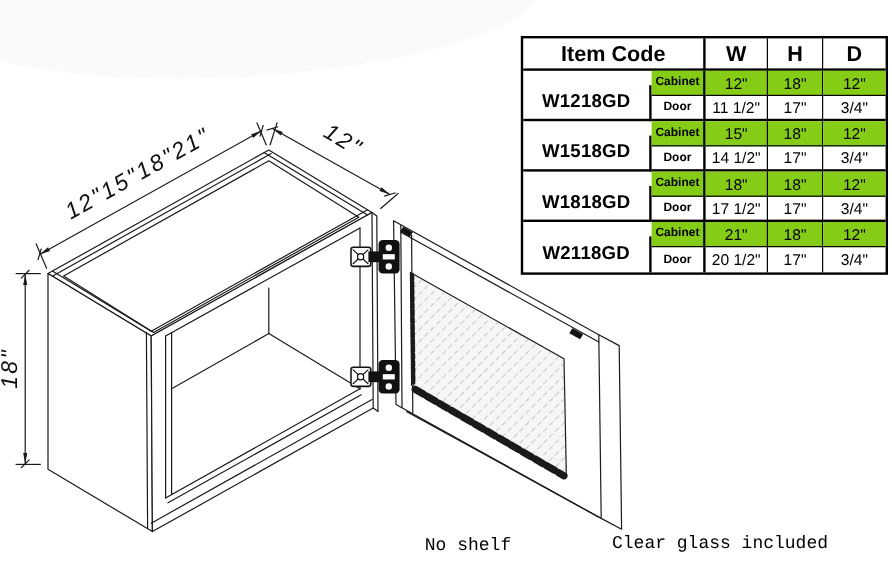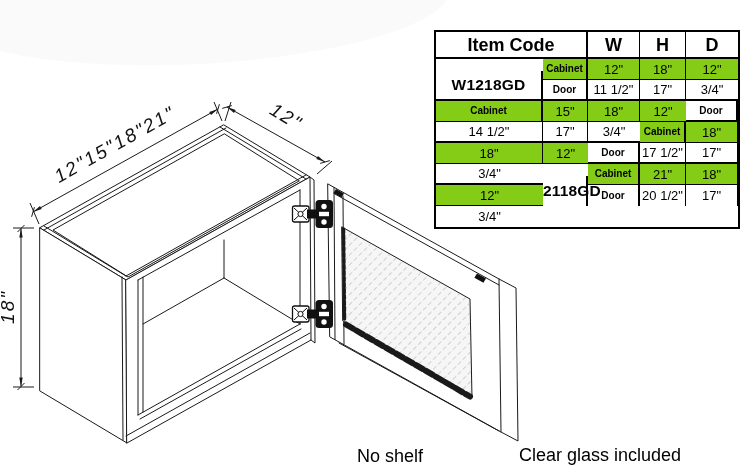"W1518GD" div.cell { html: none -> <div>W1518GD</div> }
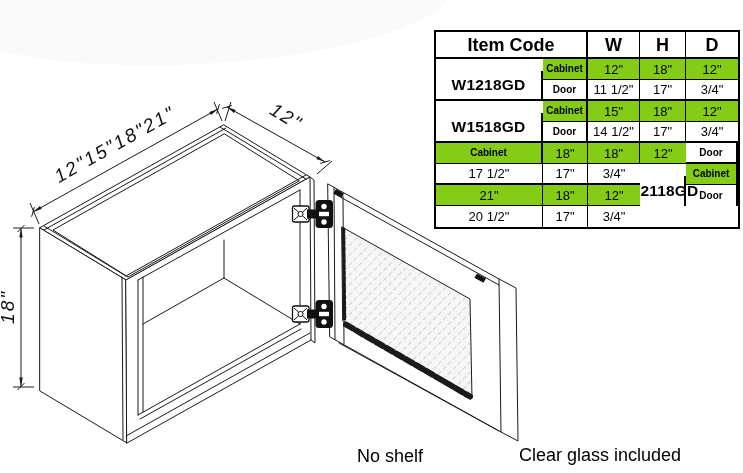"W1818GD" div.cell { html: none -> <div>W1818GD</div> }
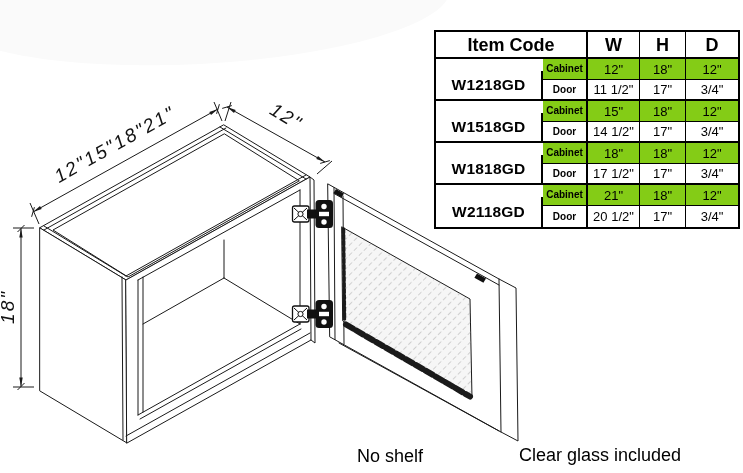"No shelf" .note { font-family: none -> Liberation Mono, monospace; font-size: 18px -> 15px }
